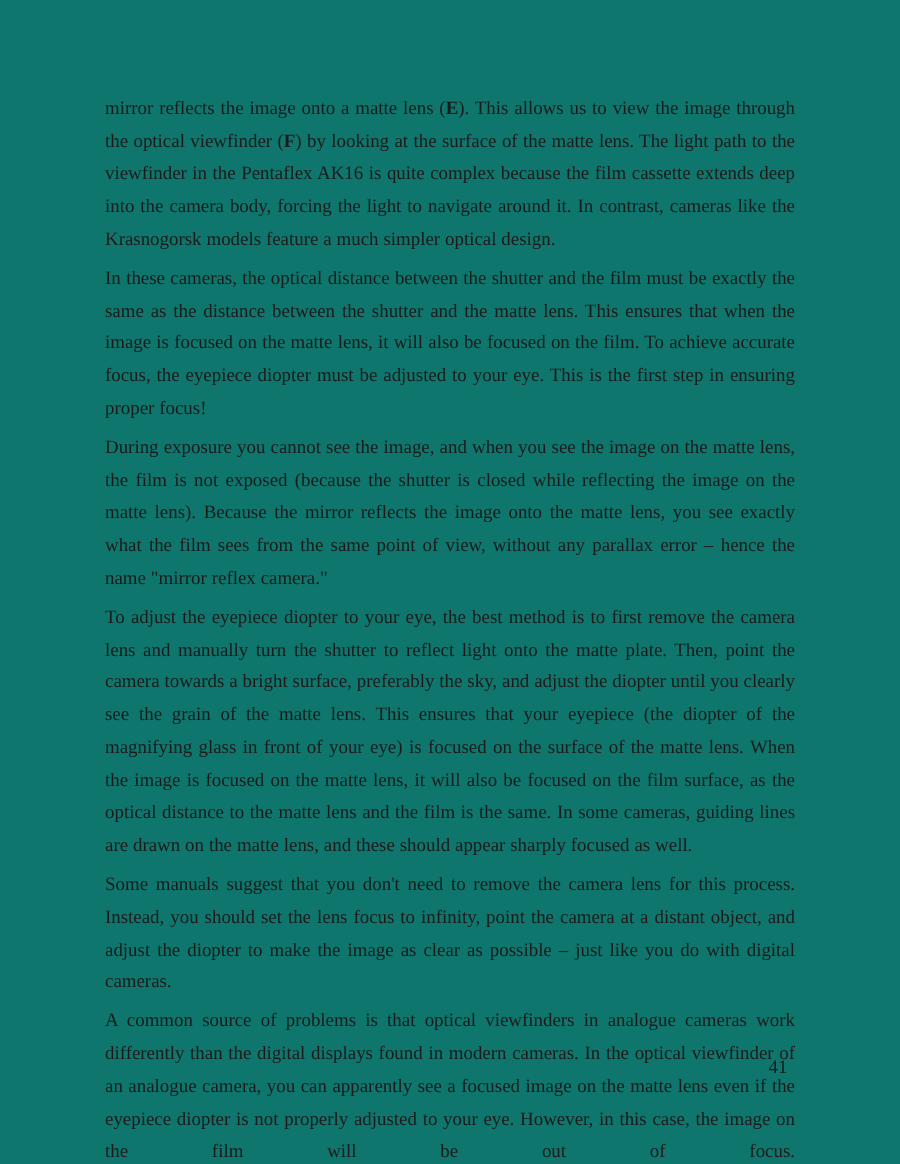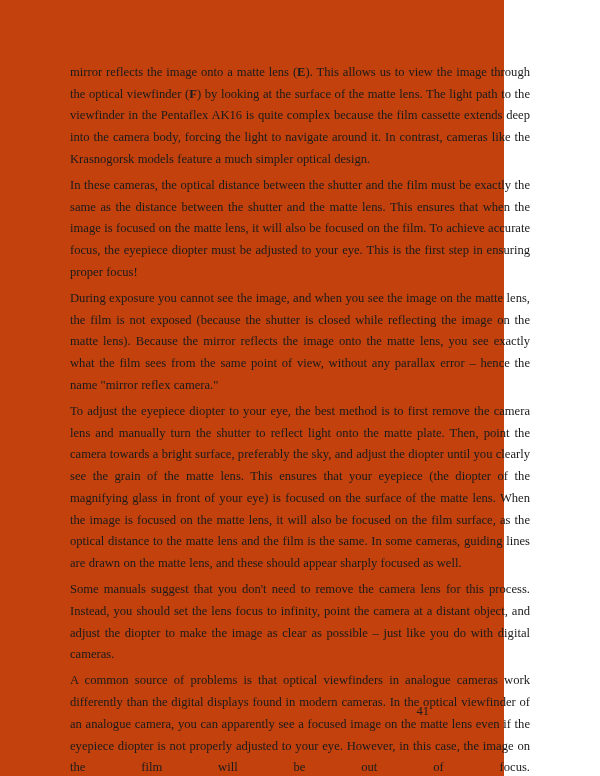"mirror reflects the image onto" .page { background: #c2410c -> #0f766e; width: 504px -> 600px }
